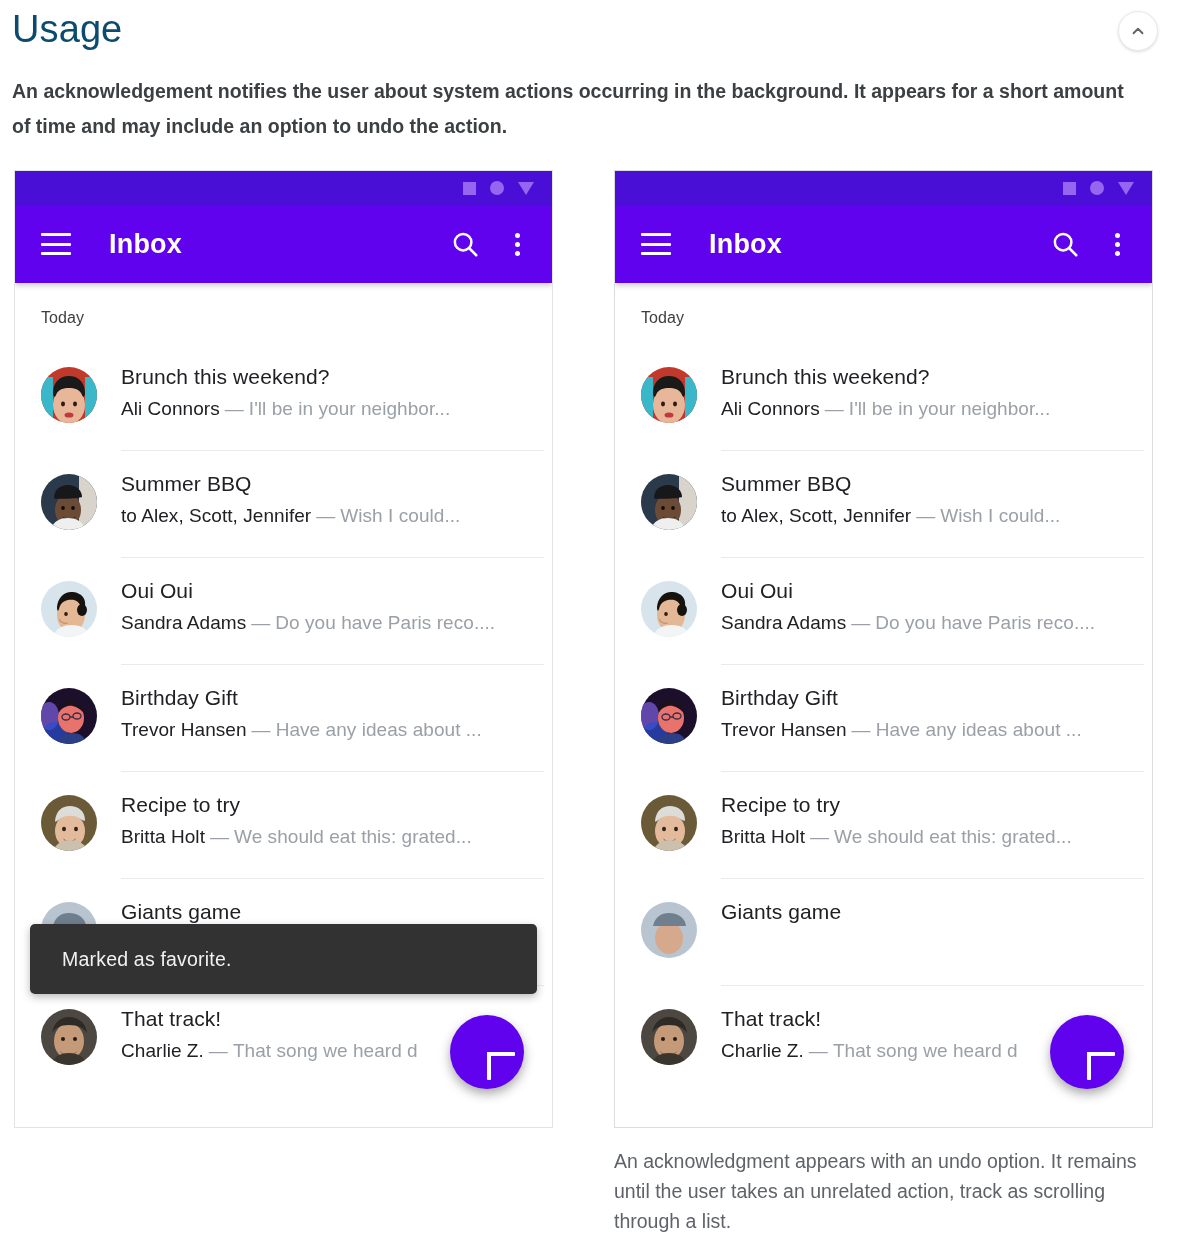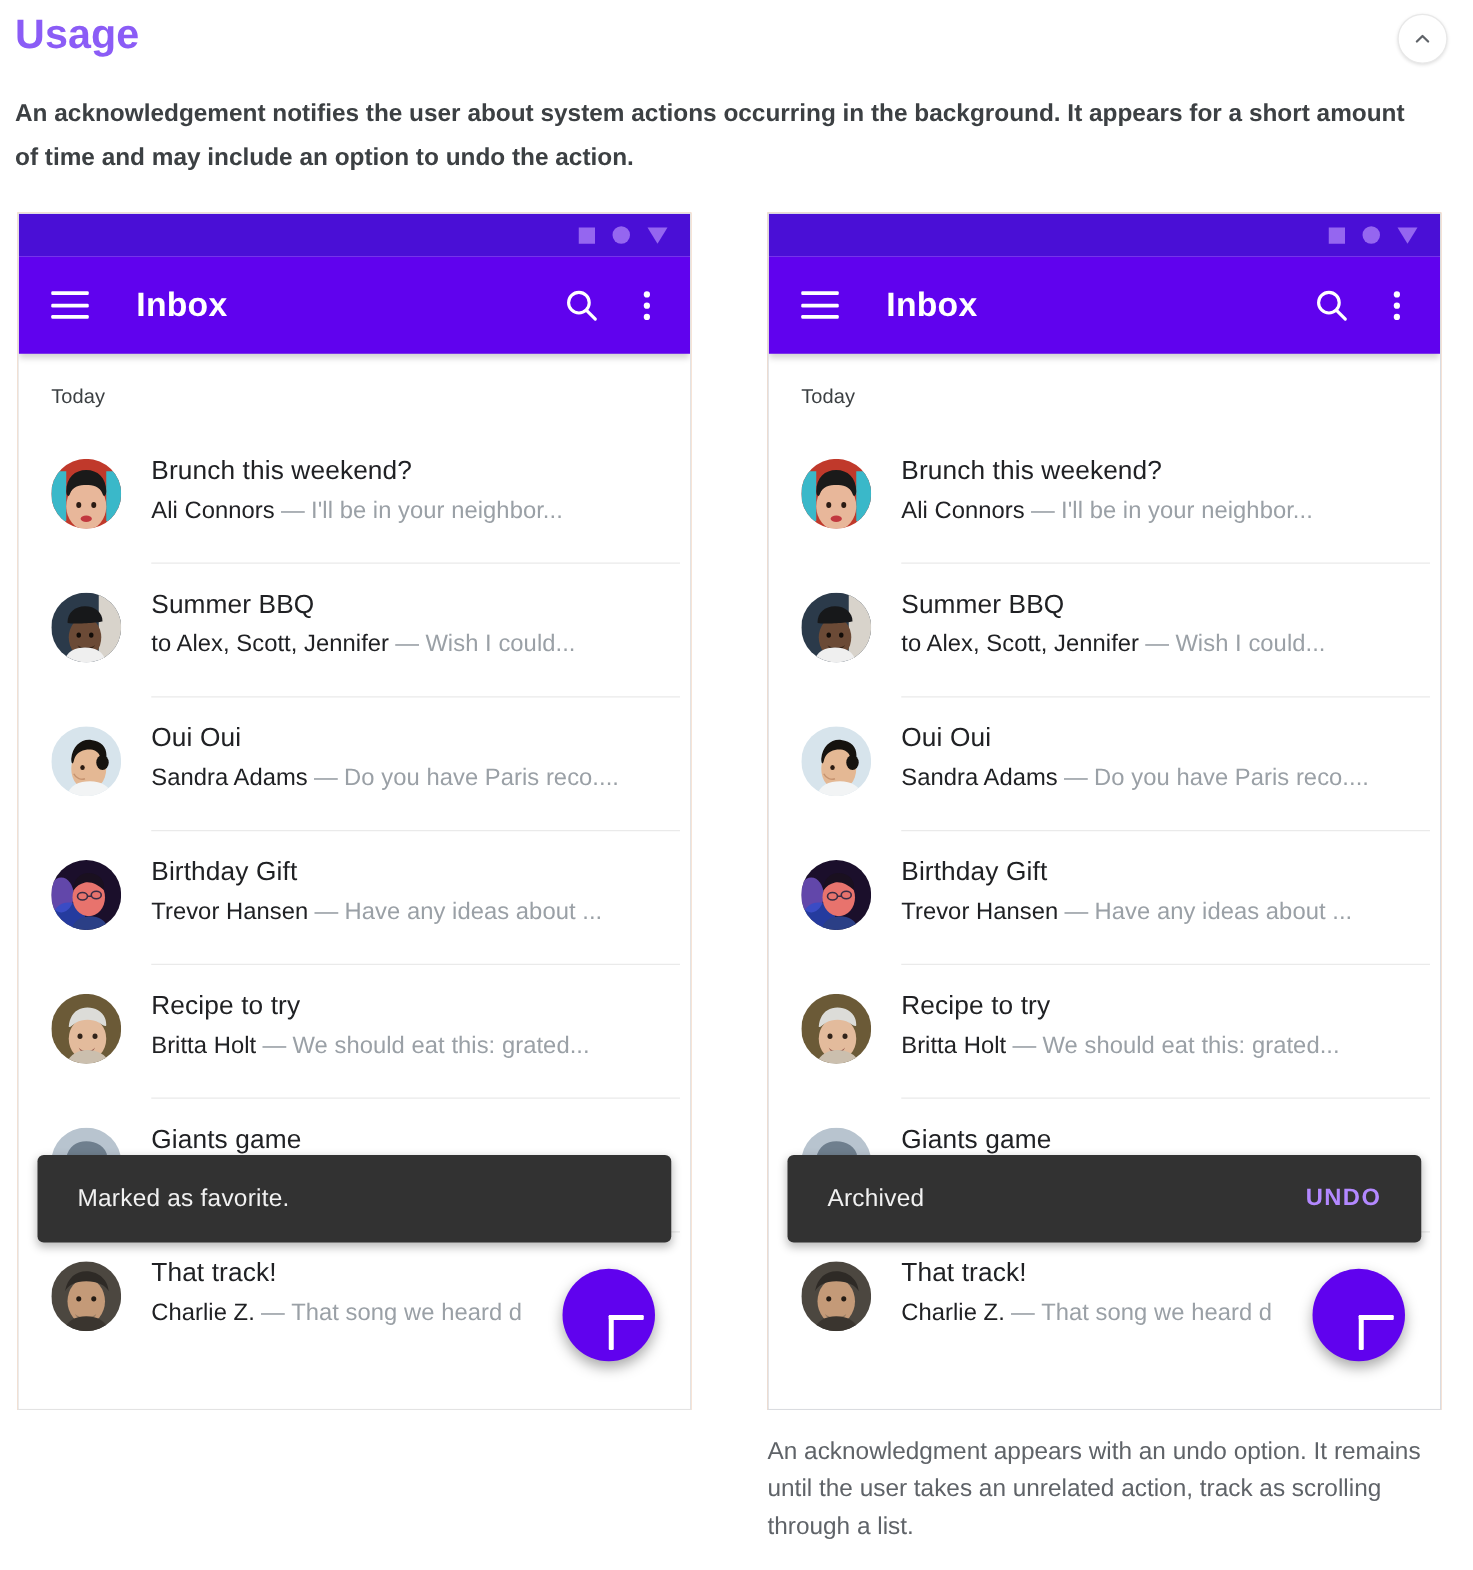"Usage" .section-title { color: #8b5cf6 -> #0c4a6e; font-size: 33px -> 38px; font-weight: 700 -> 400 }
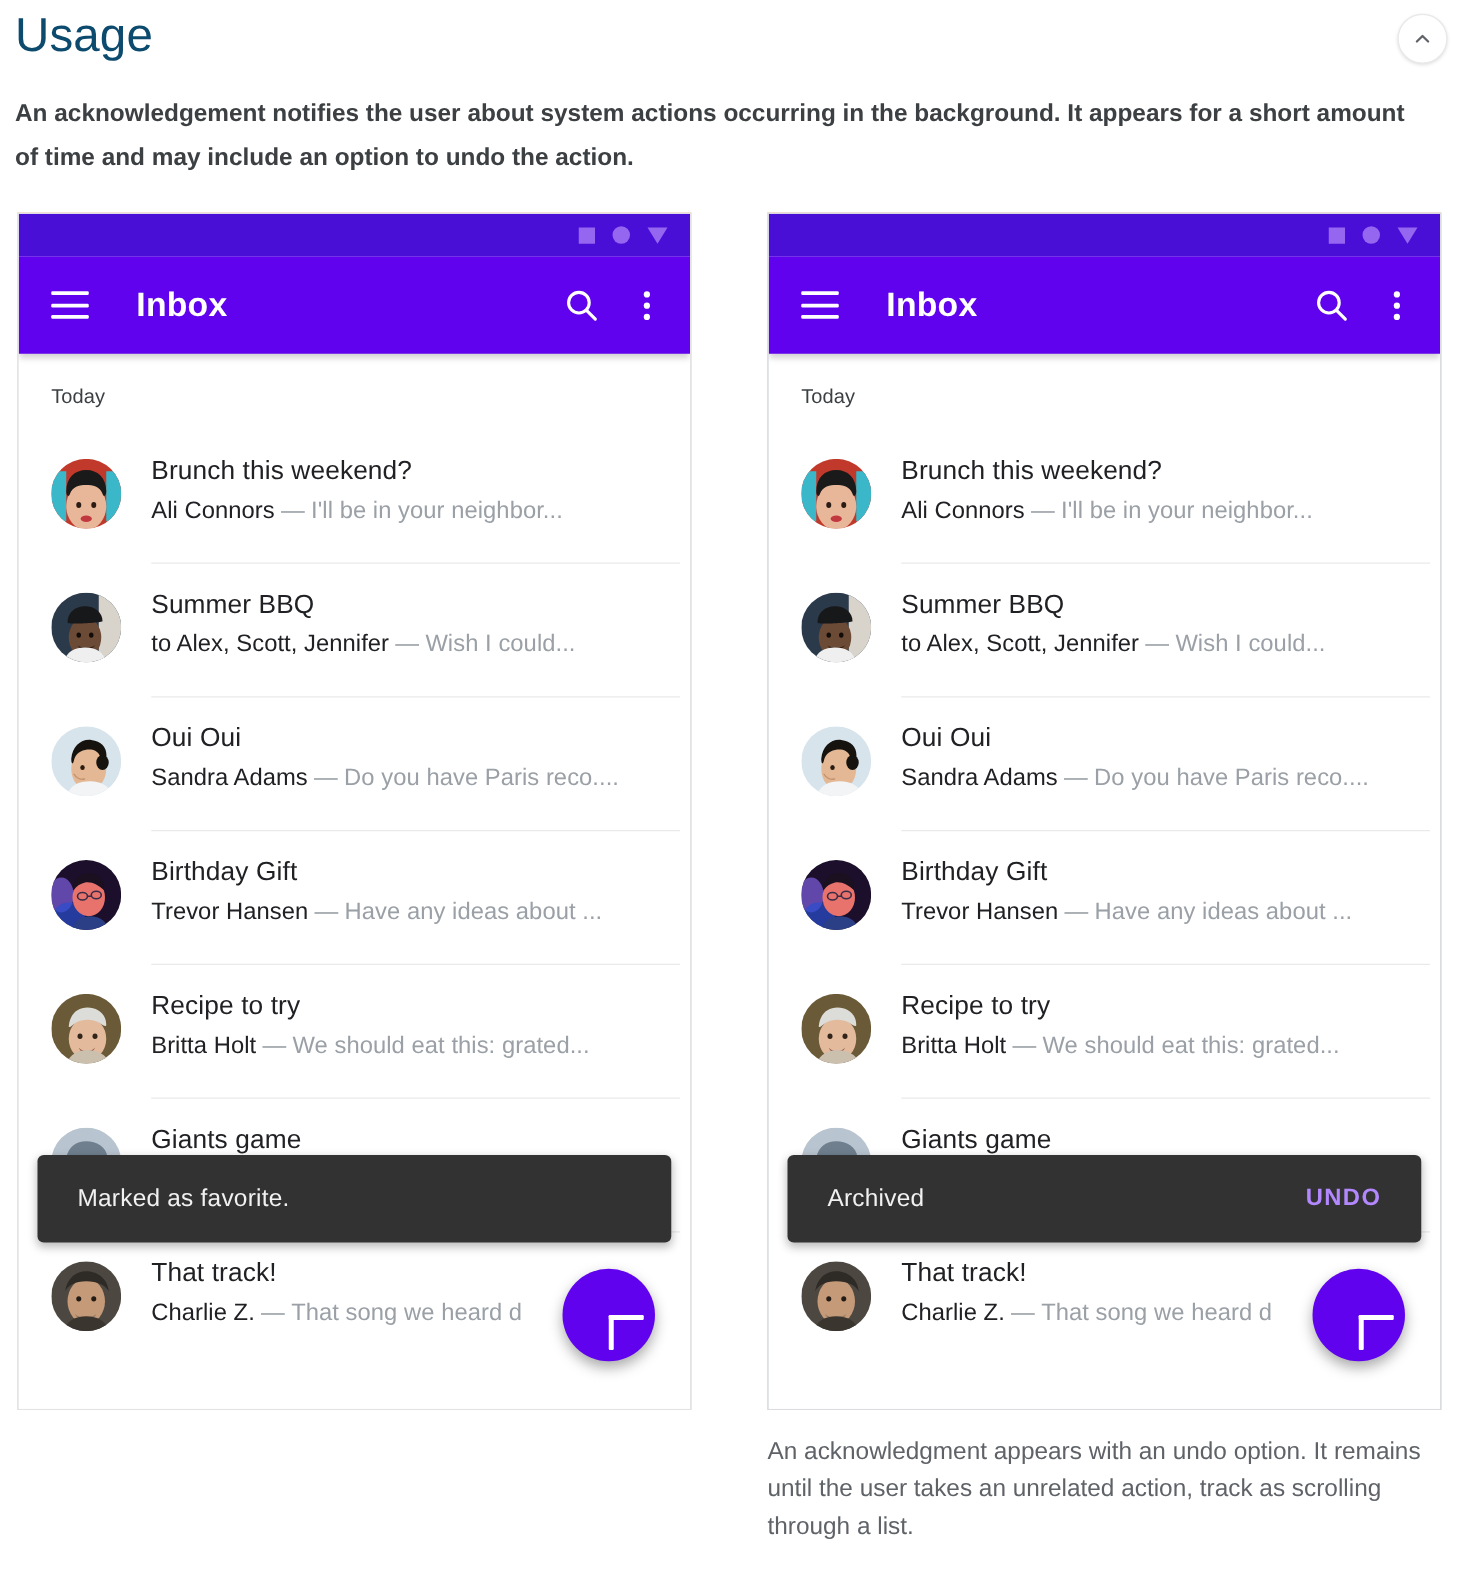"Inbox" .mock { background: #f97316 -> #7dd3fc }
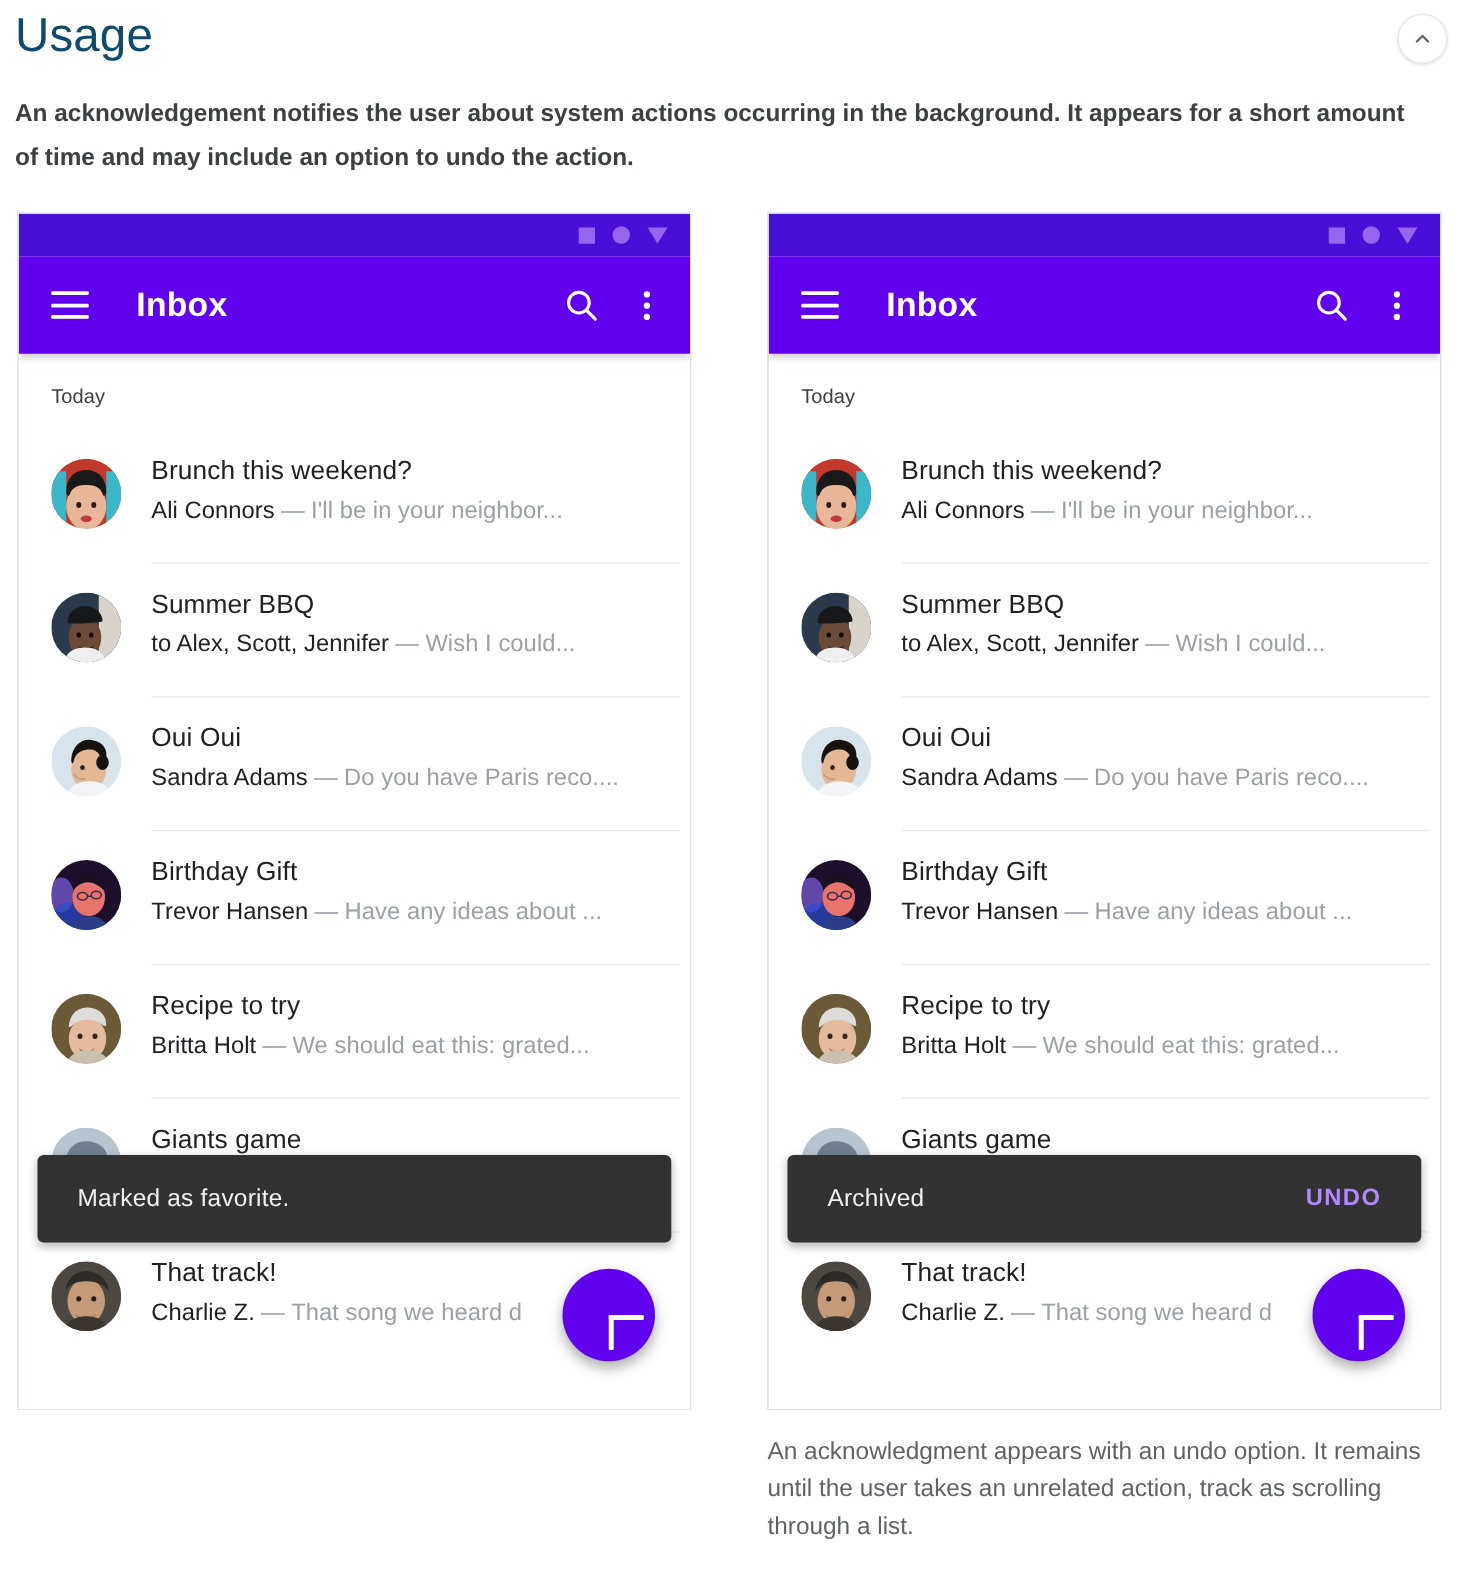"Archived" div.snackbar { html: <div> <span>Archived</span> <span>UNDO</span> </div> -> none }
